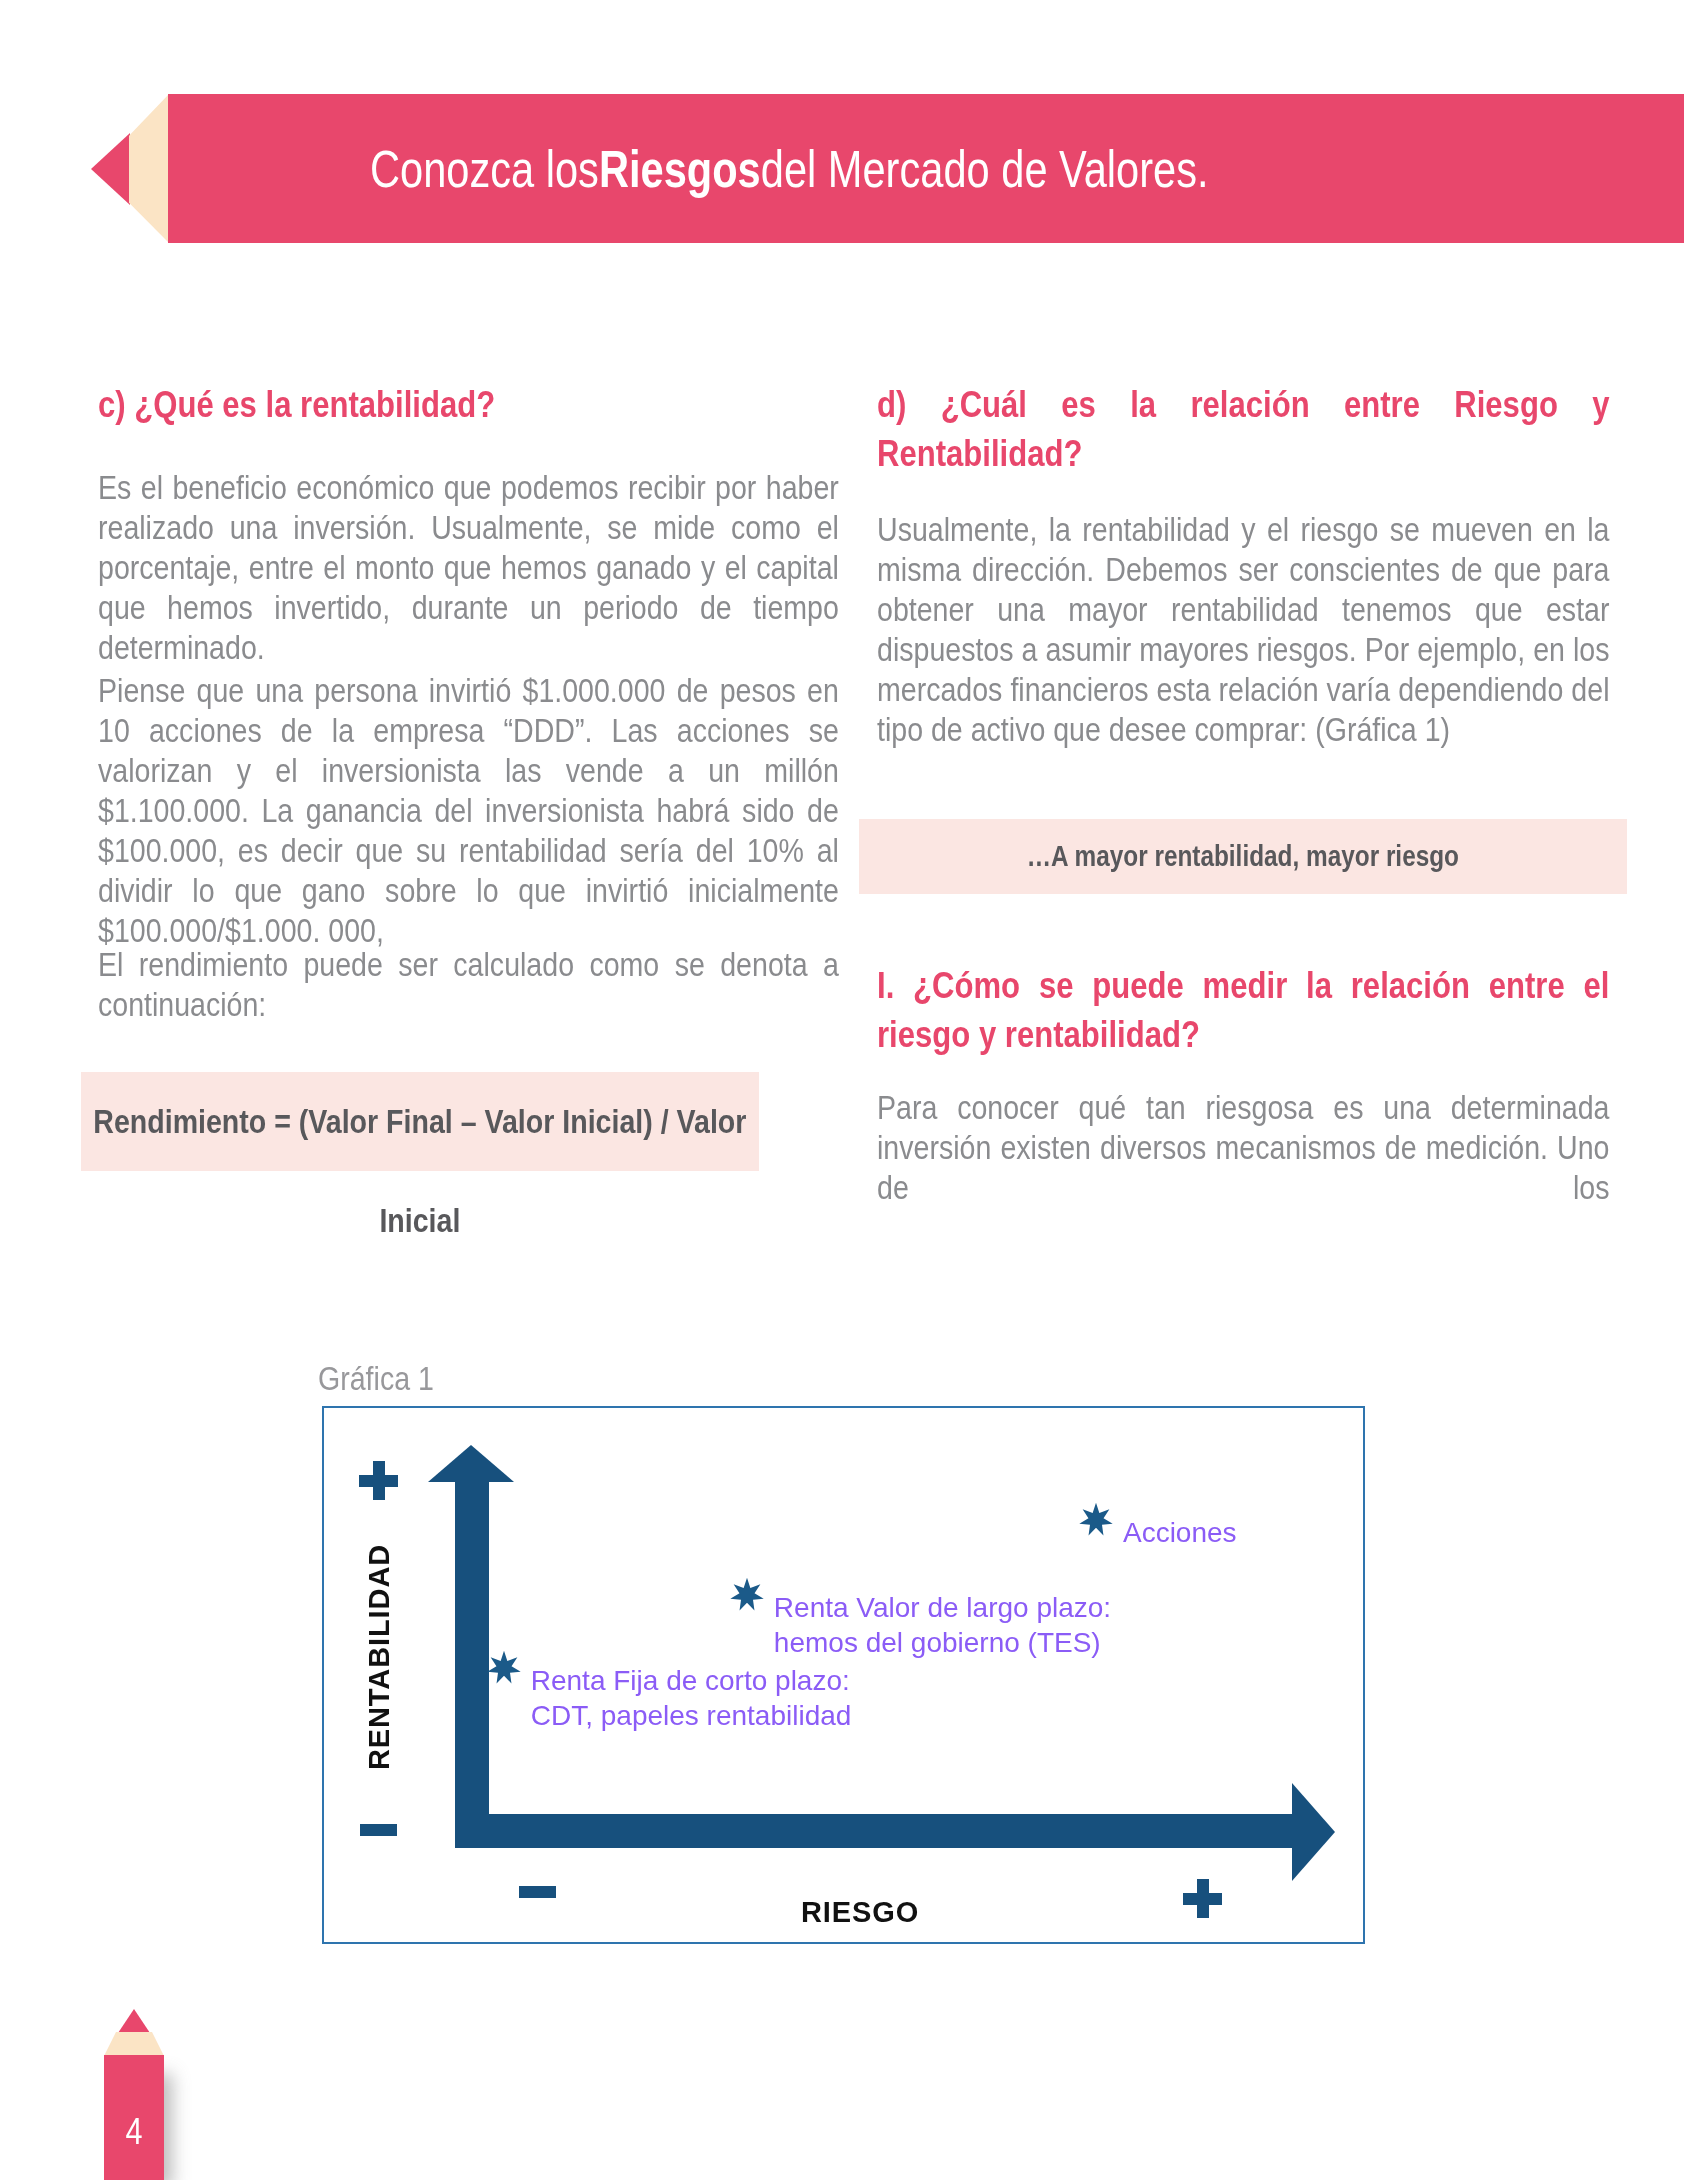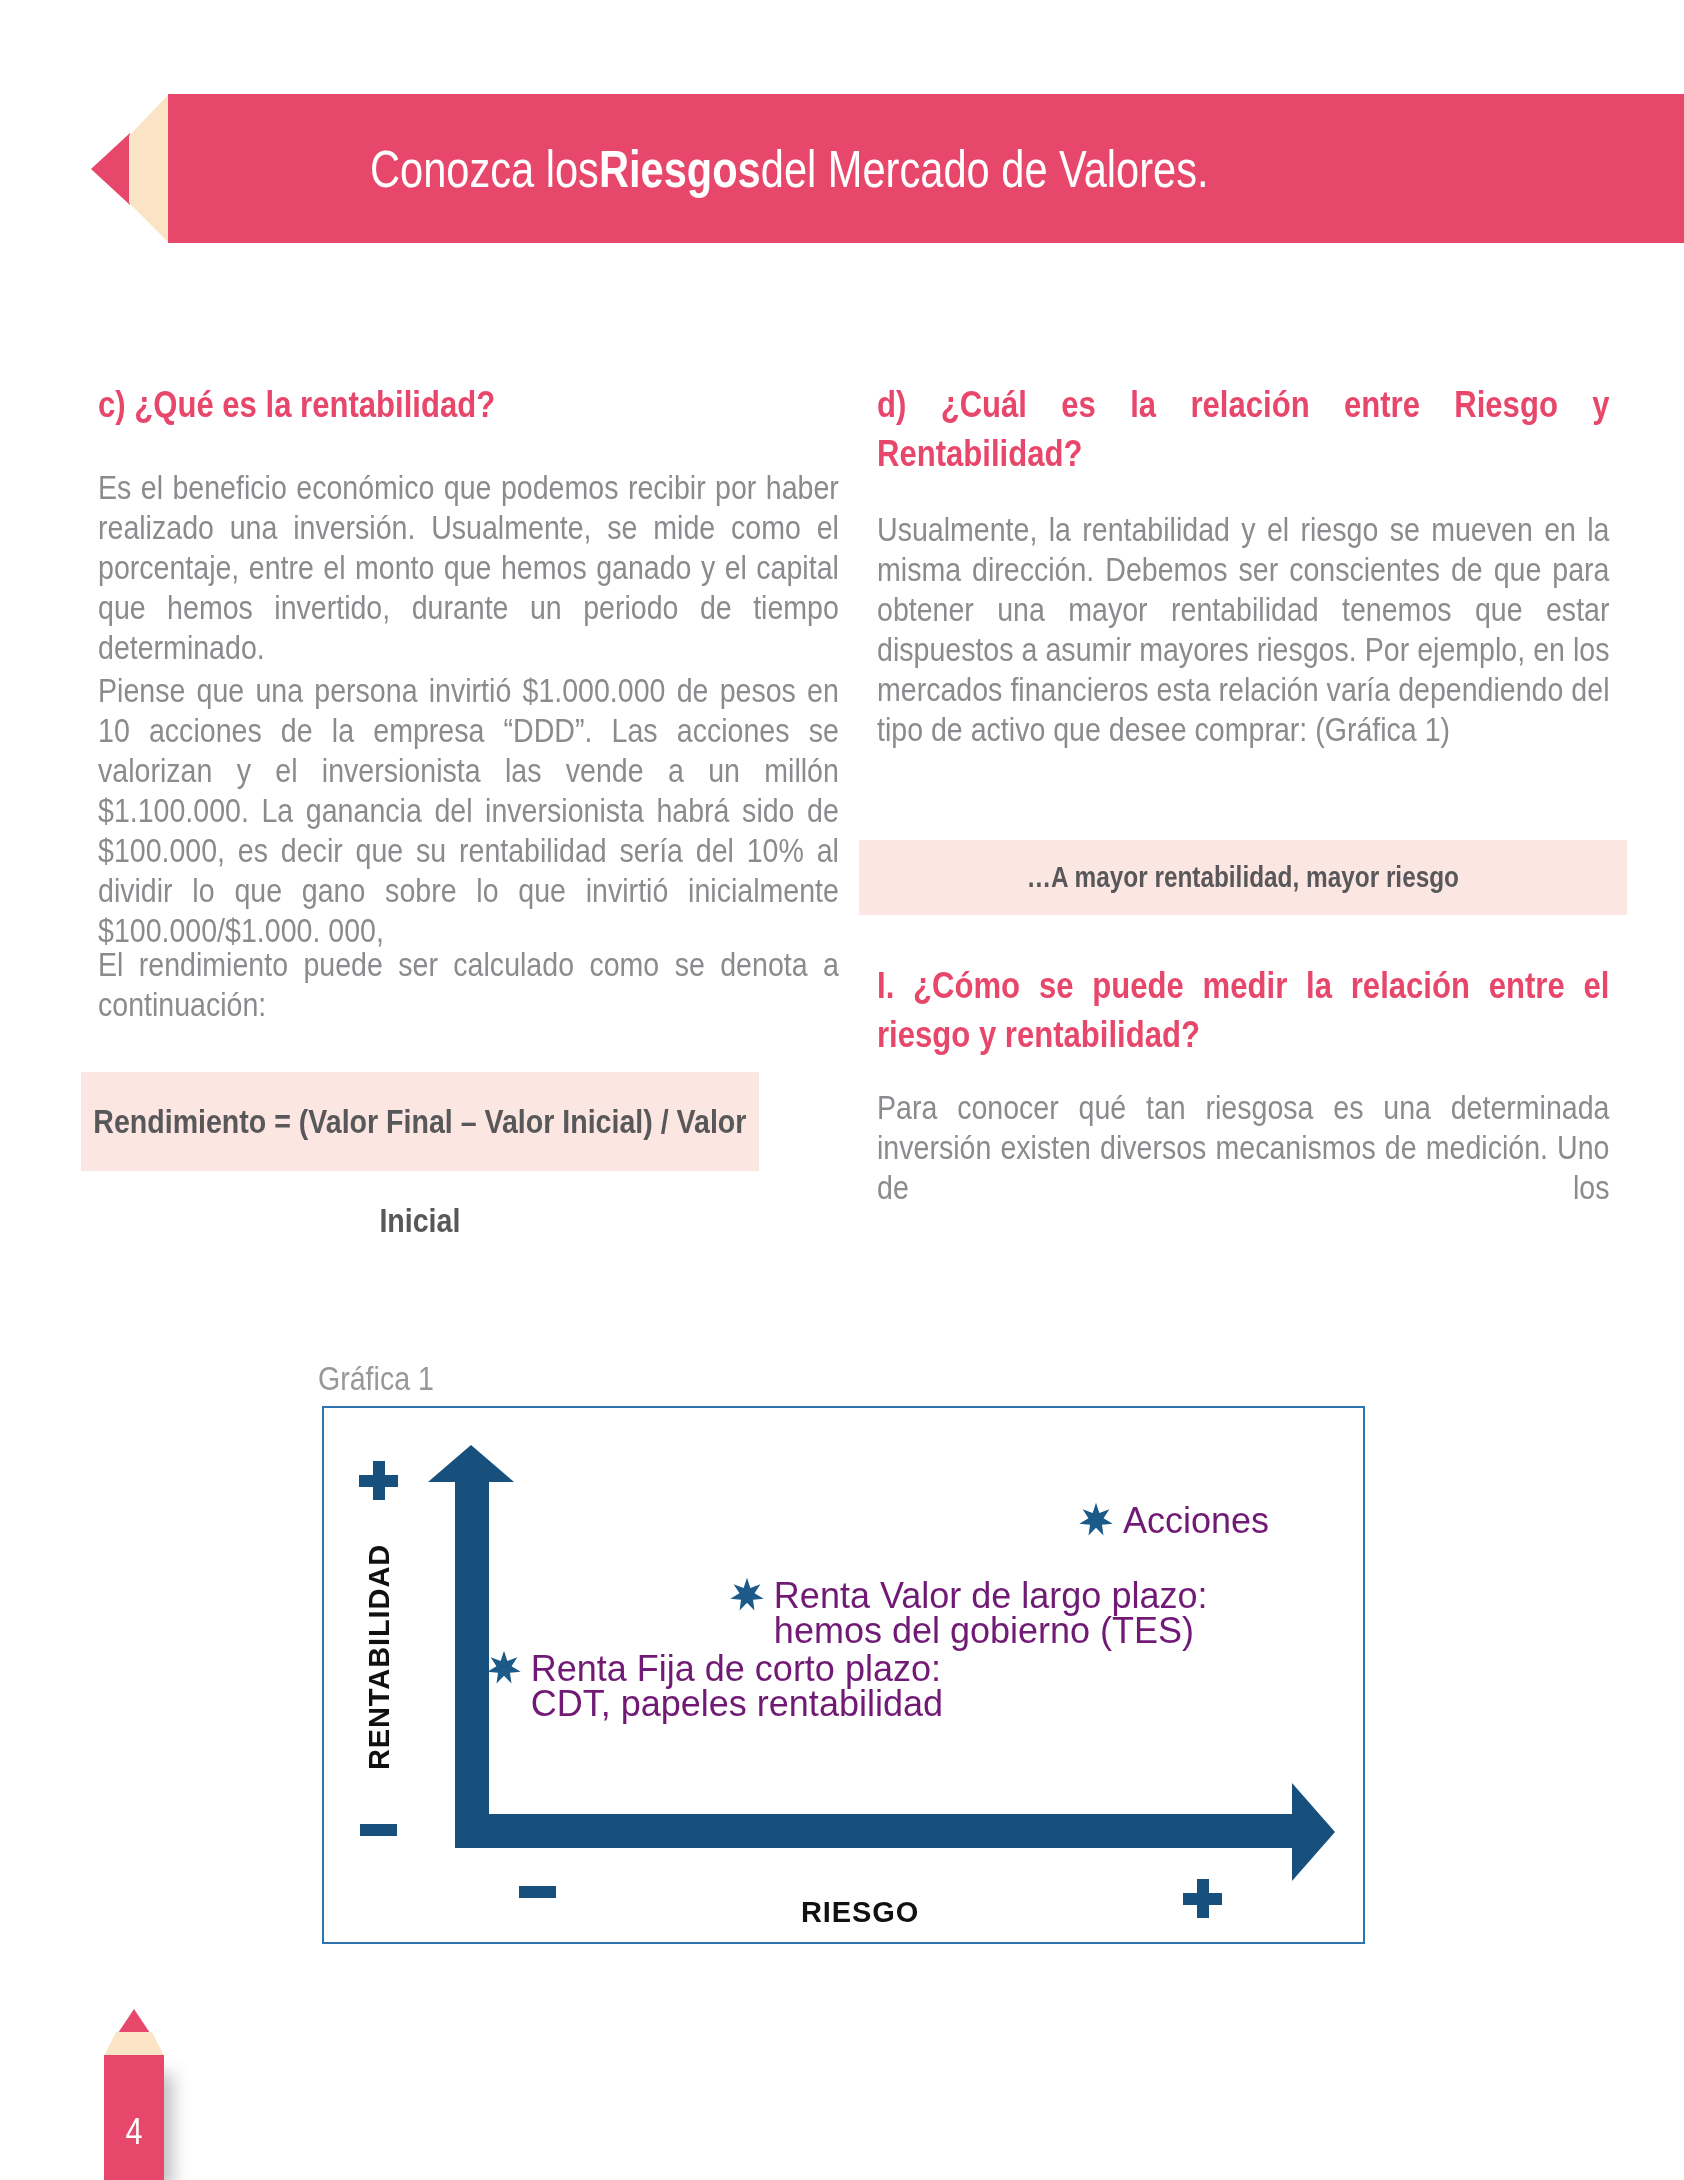"…A mayor rentabilidad, mayor riesgo" .callout-box { top: 840px -> 819px }
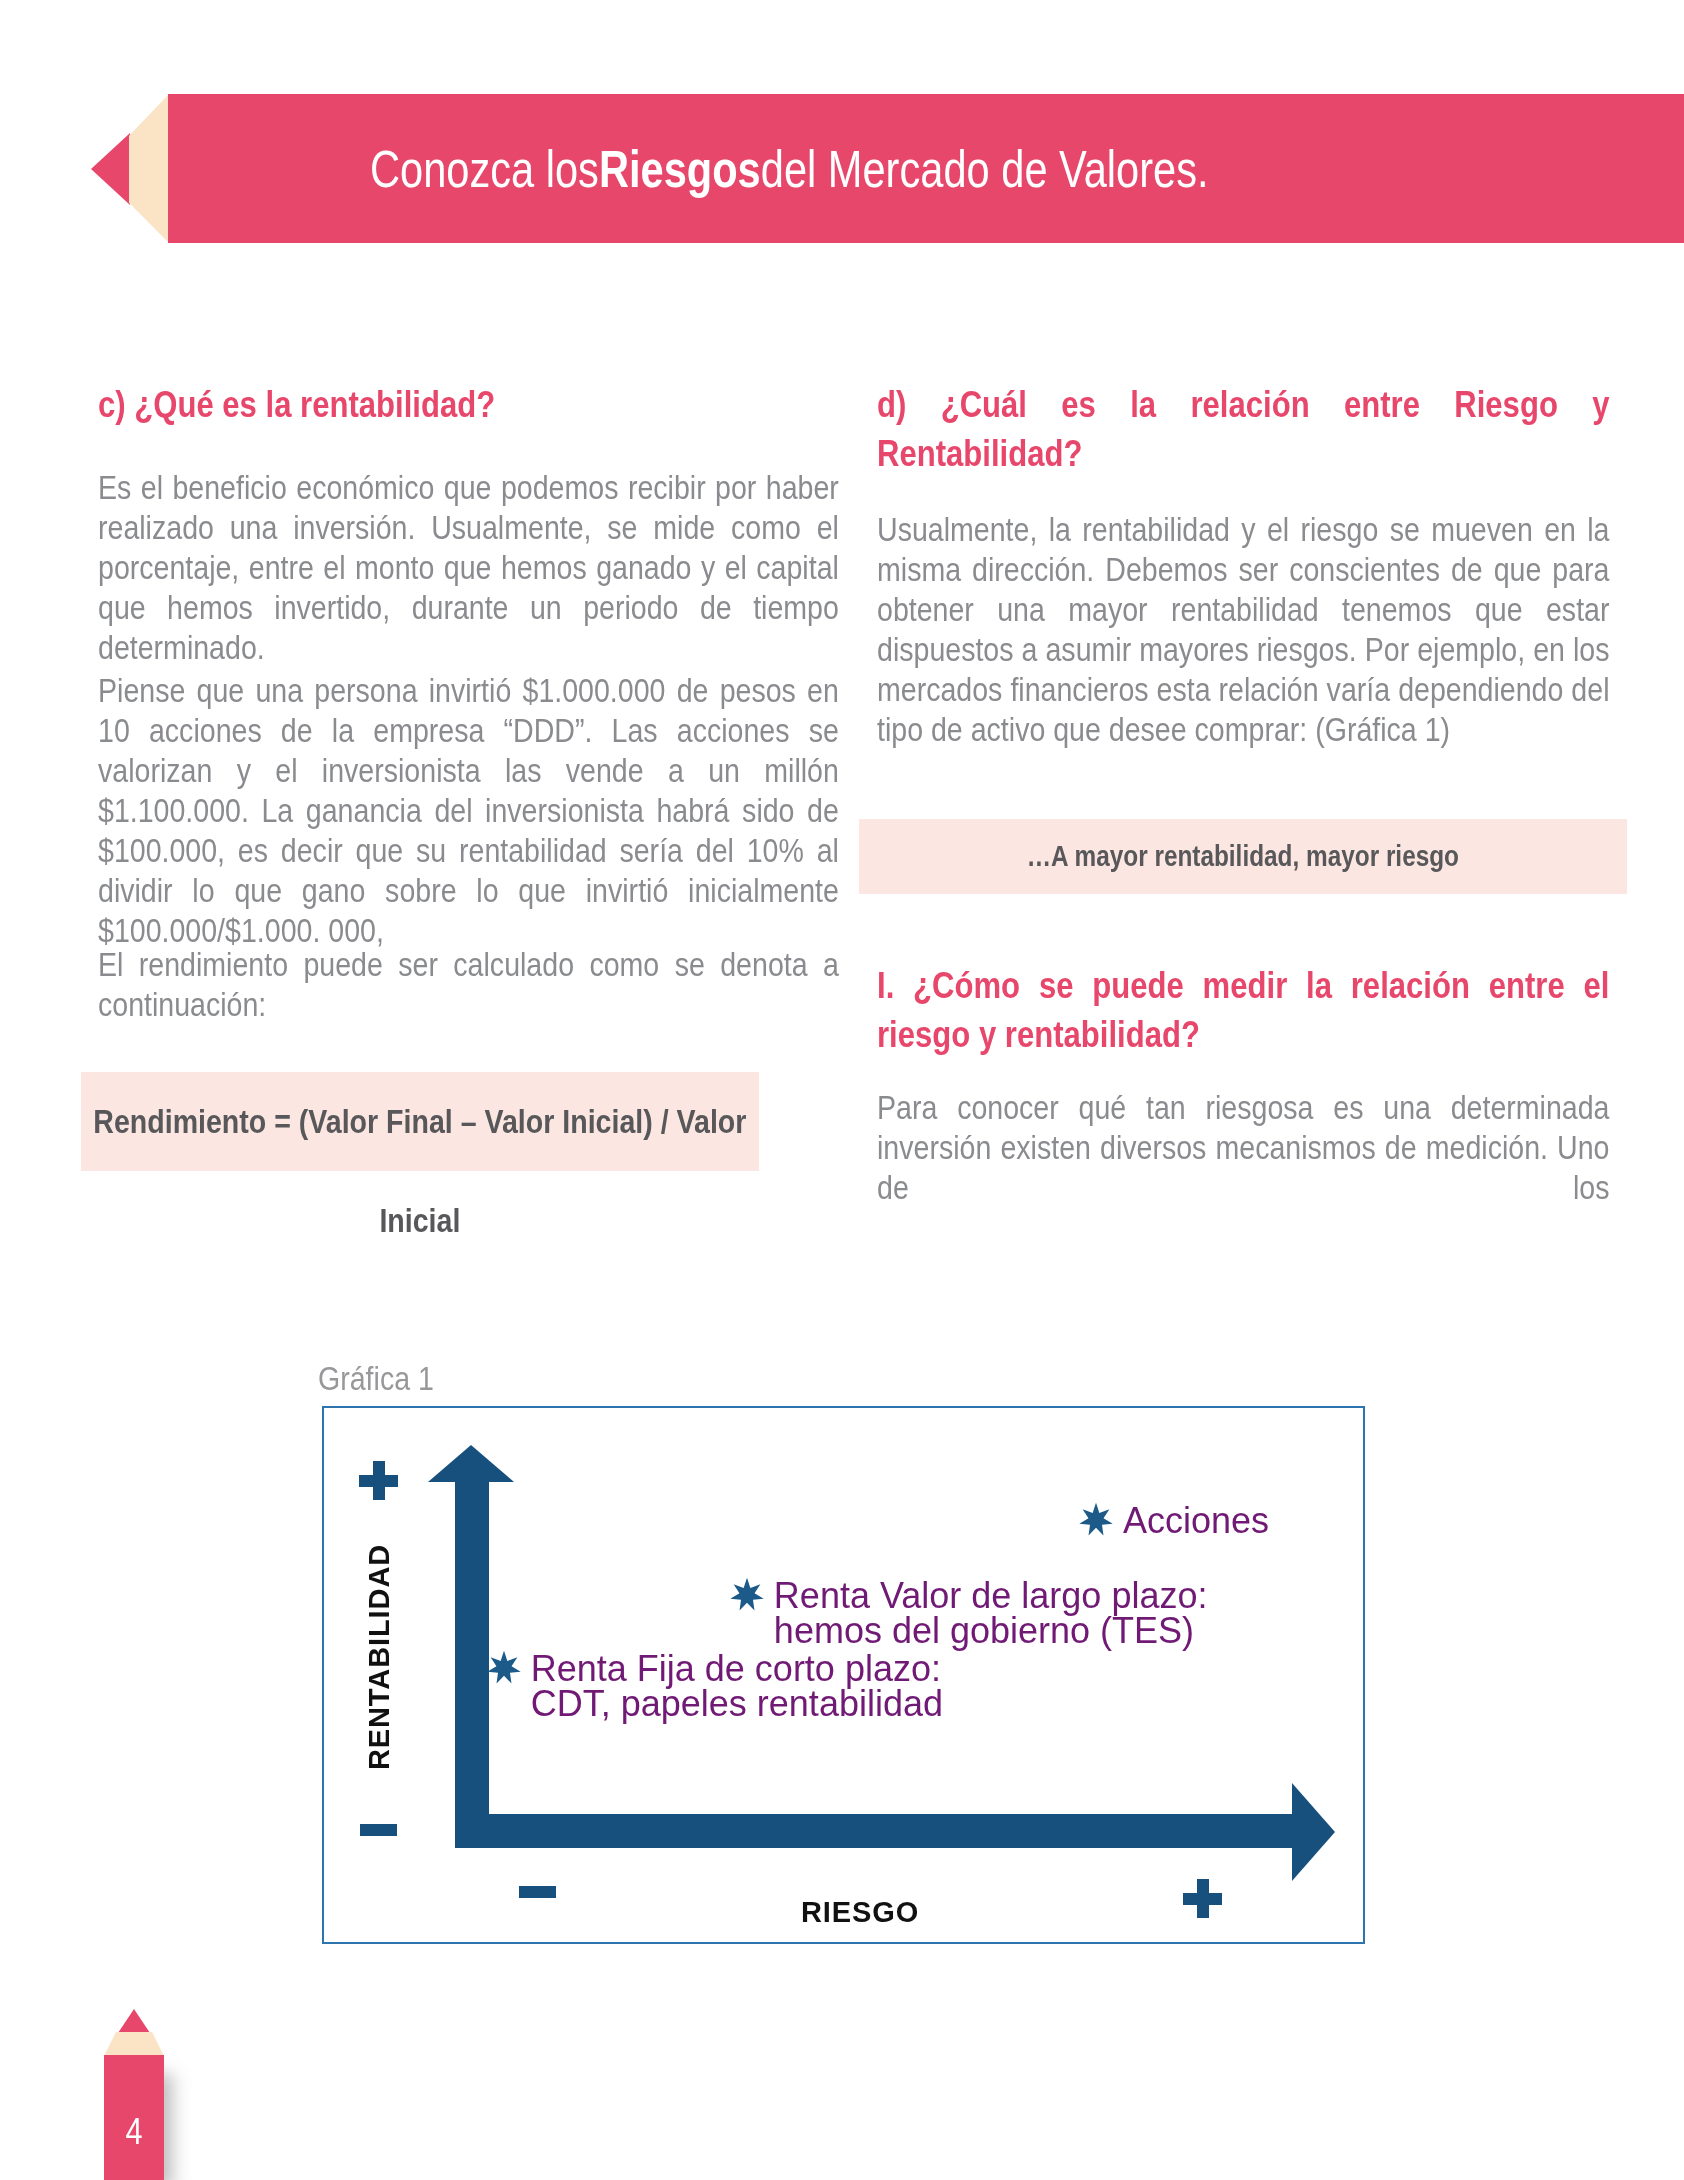"Acciones" .pt-label { color: #701a75 -> #8b5cf6; font-size: 36px -> 28px; top: 1px -> 13px }
